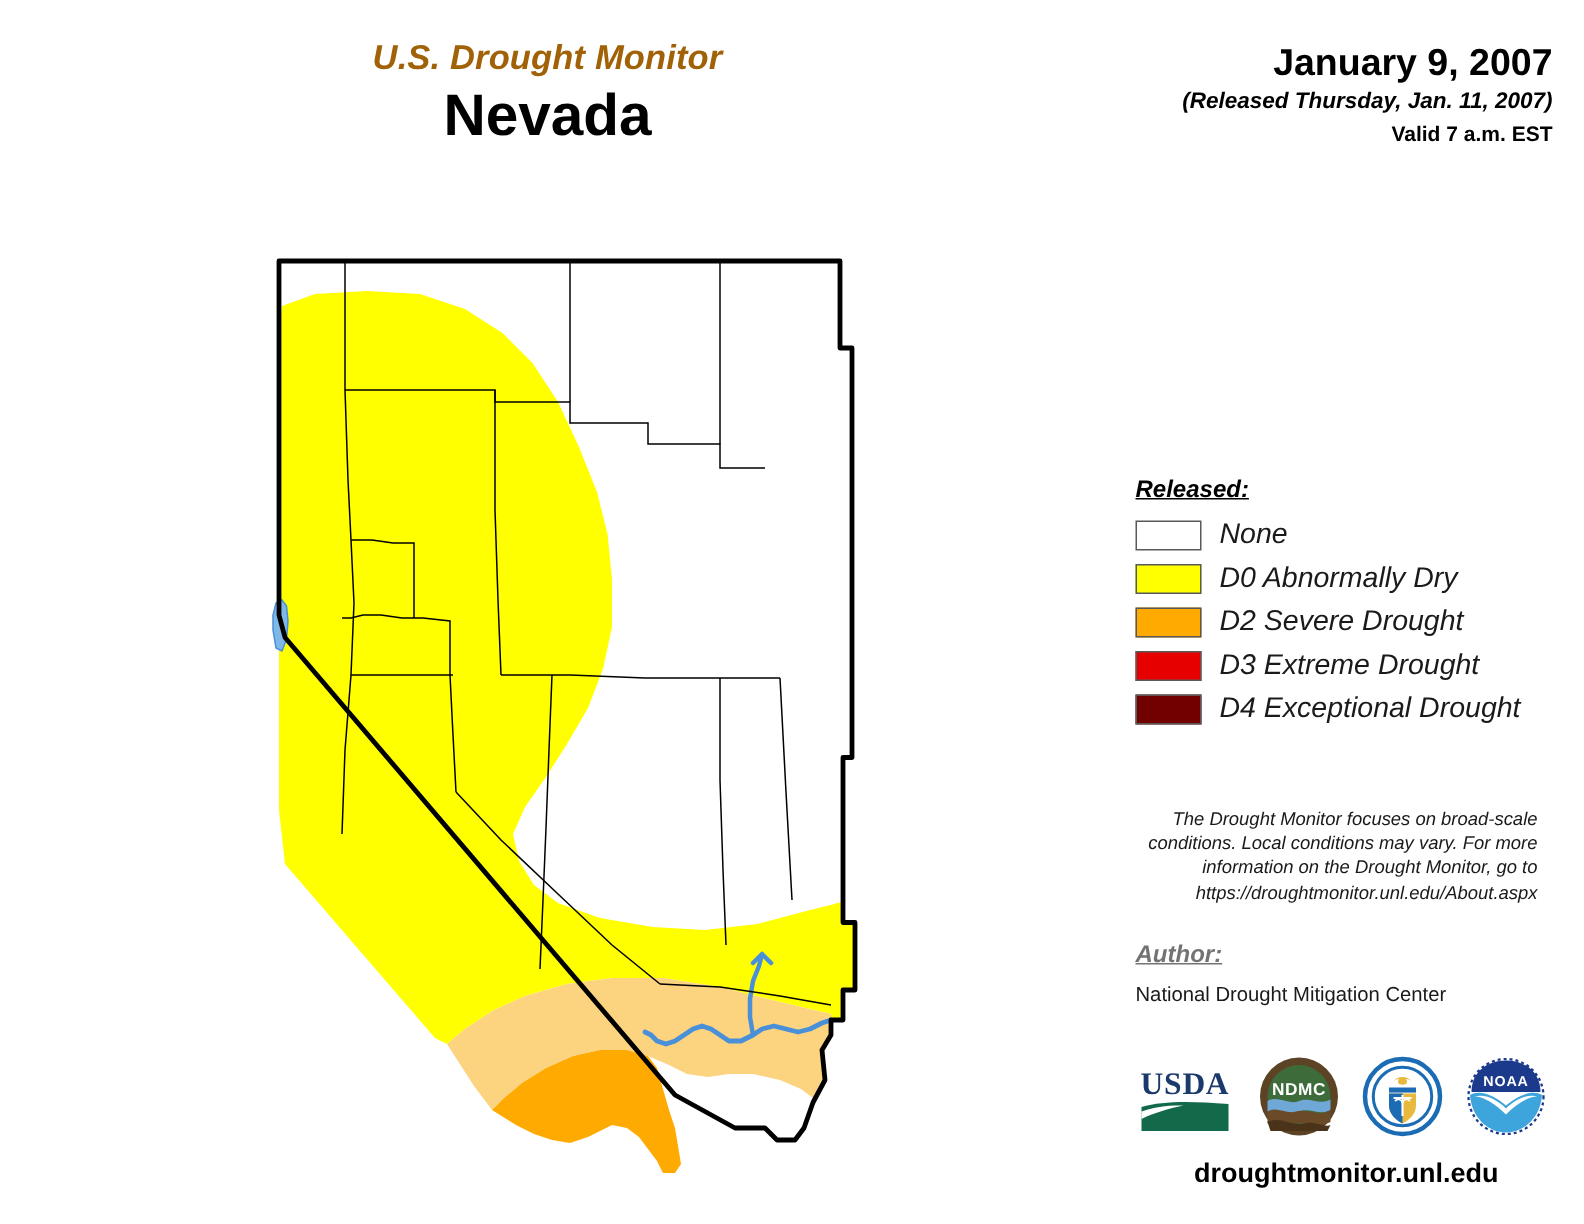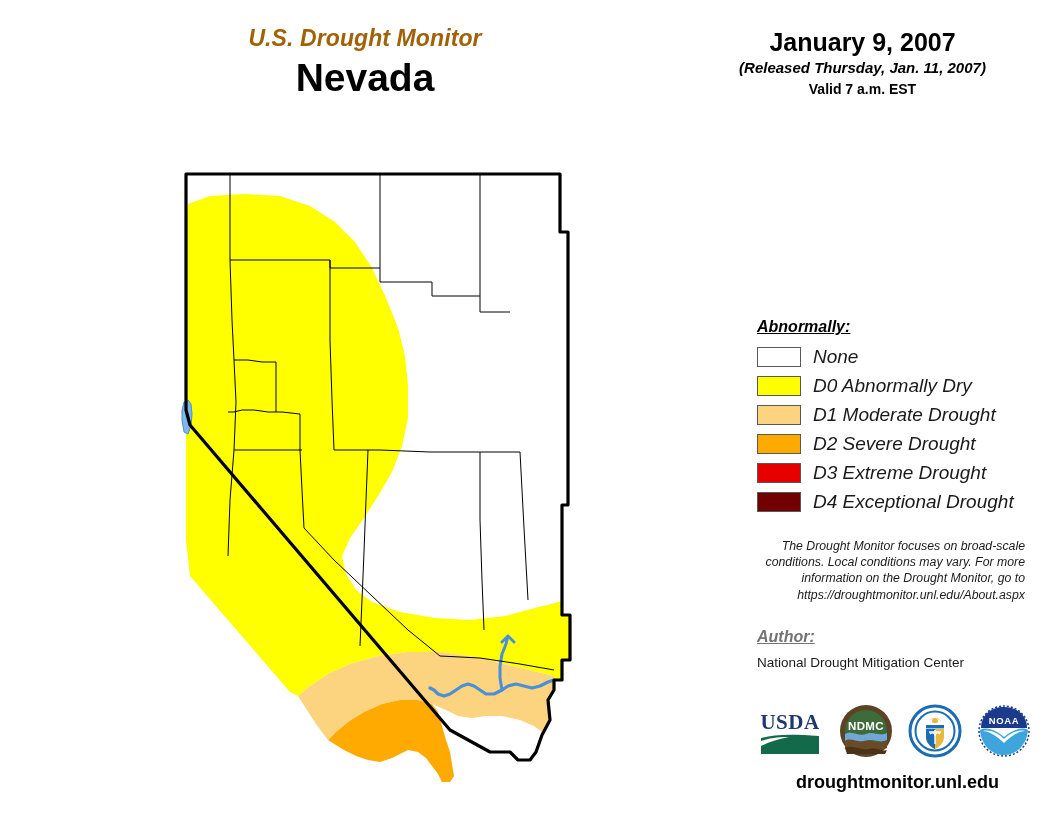"January 9, 2007" .date-block { text-align: center -> right }
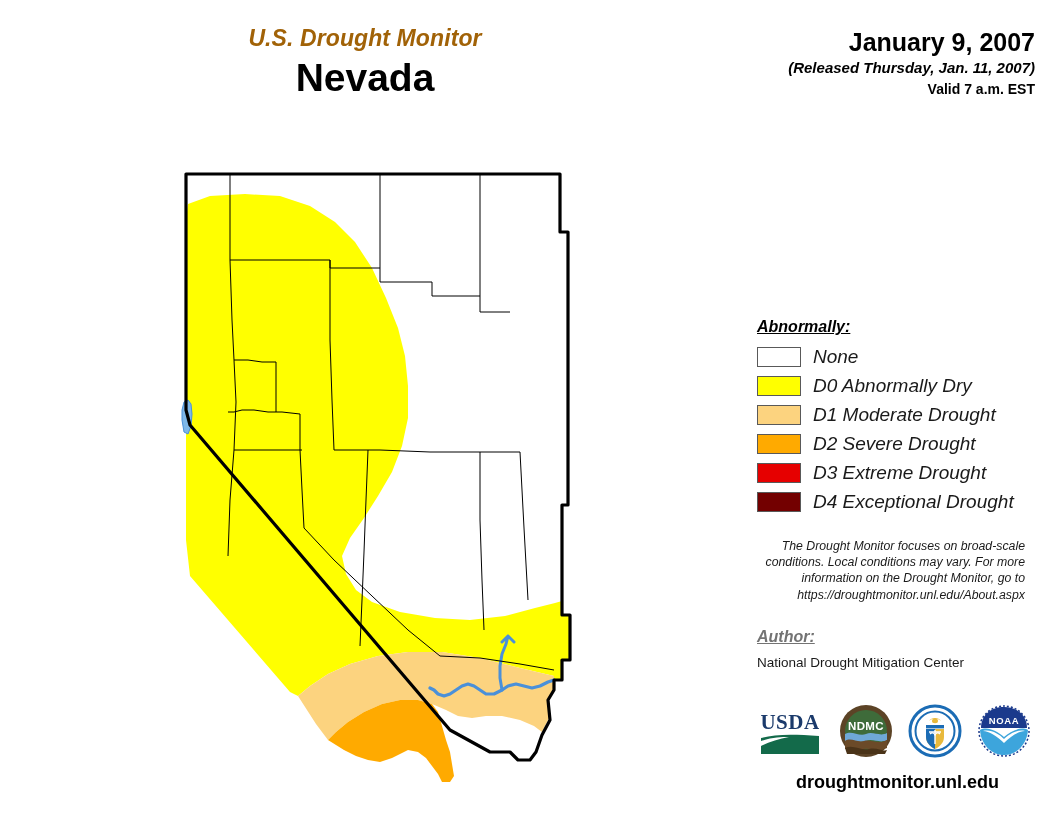"Abnormally:" div.legend-title { text: Abnormally -> Released }
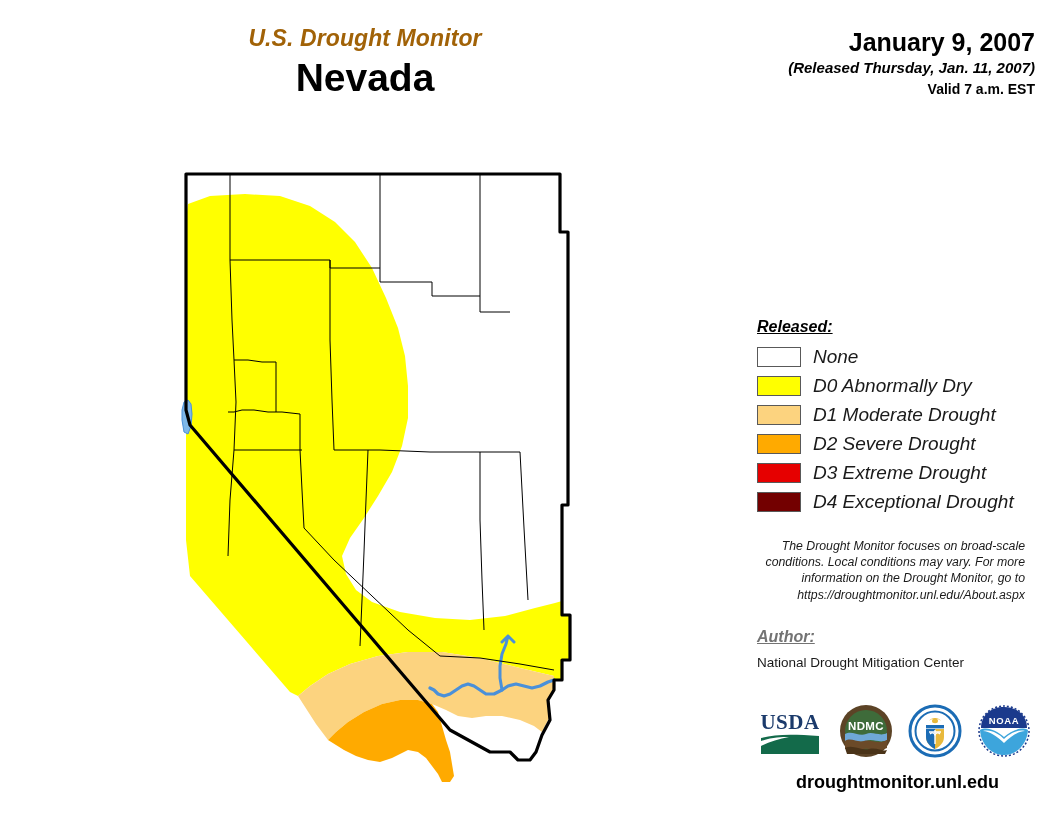"D1 Moderate Drought" div.legend-row { html: <div> <span></span> <span>D1 Moderate Drought</span> </div> -> none }
